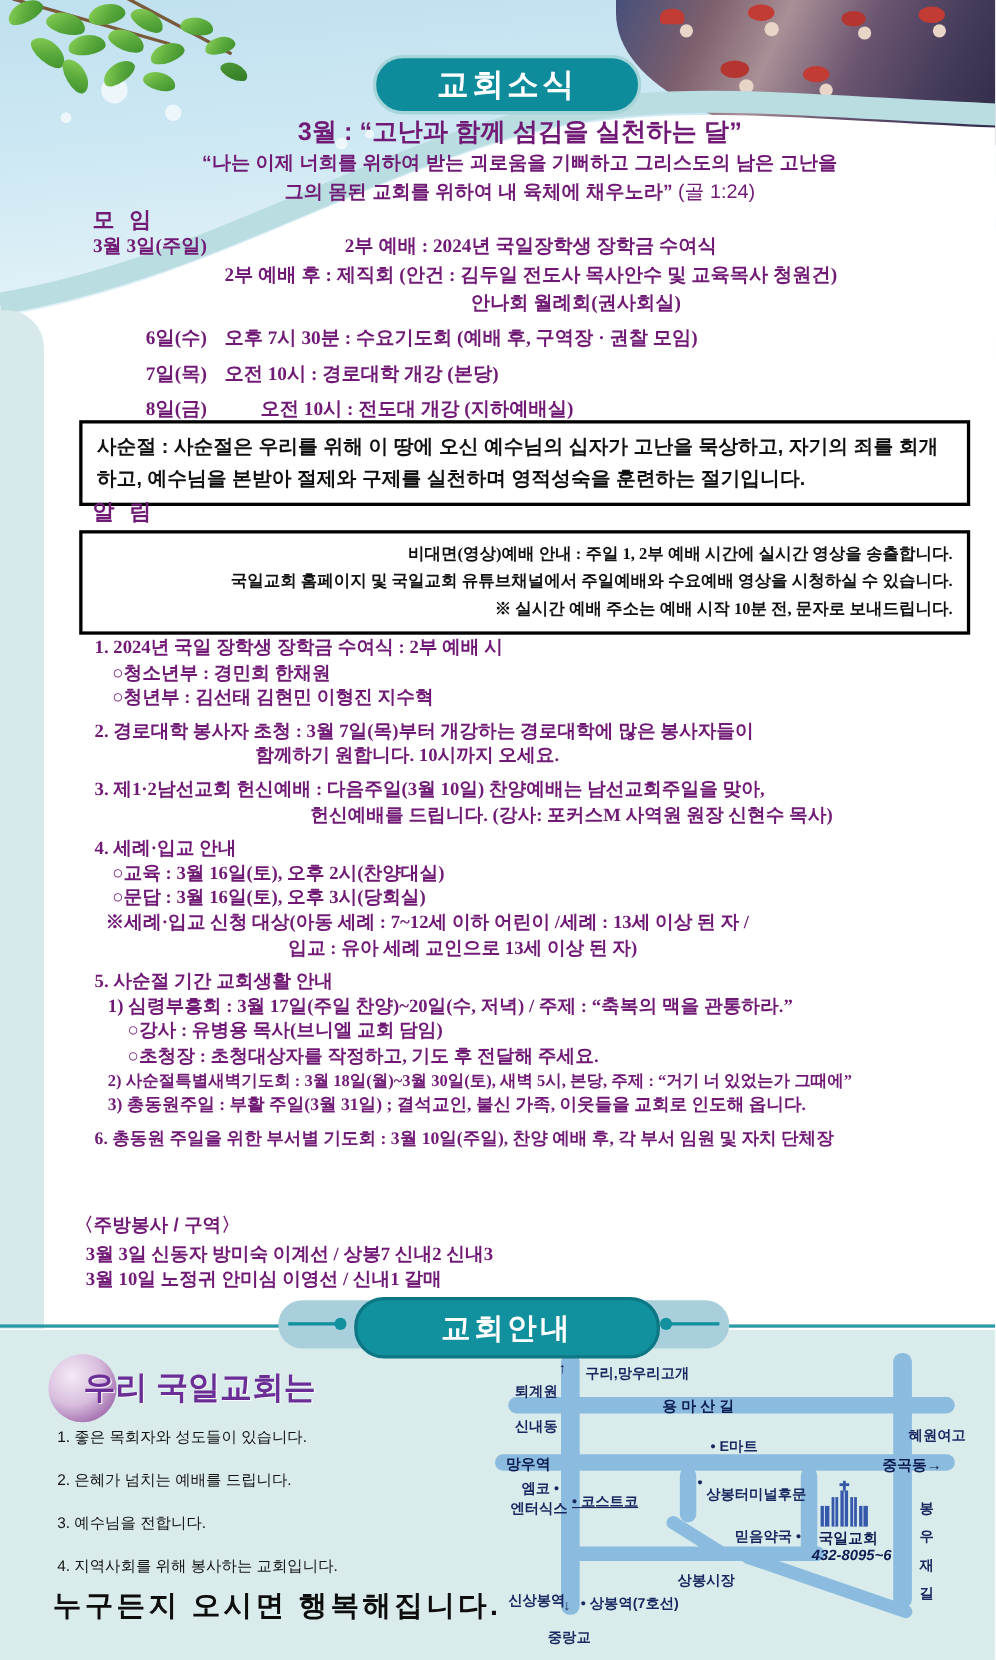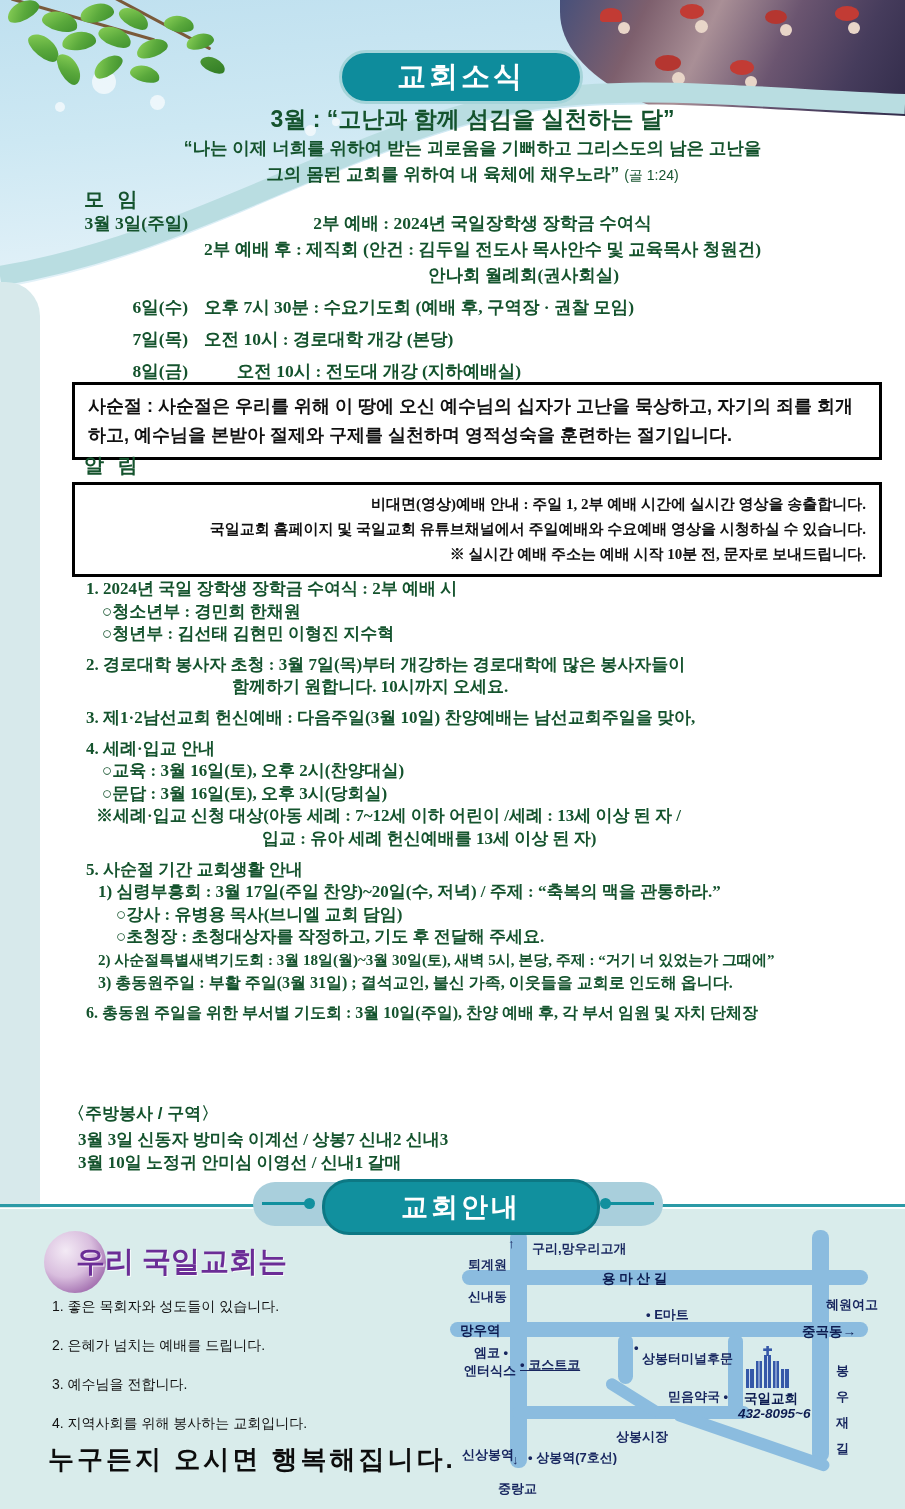"3월 : “고난과 함께 섬김을" .tblock { color: #14532d -> #701a75 }
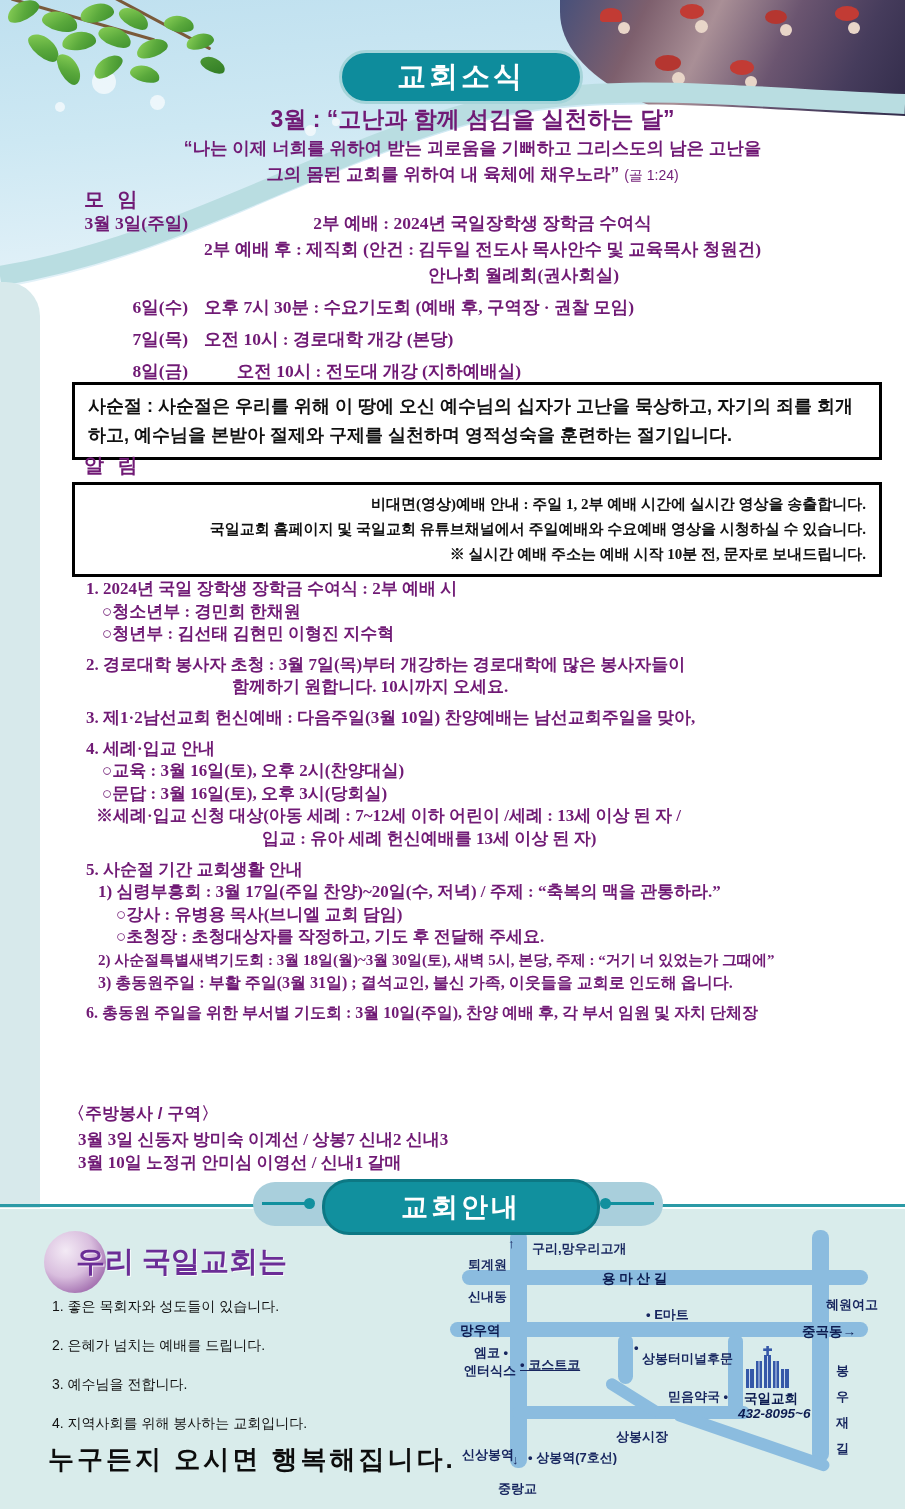"(골 1:24)" .qref { font-size: 14px -> 18px }
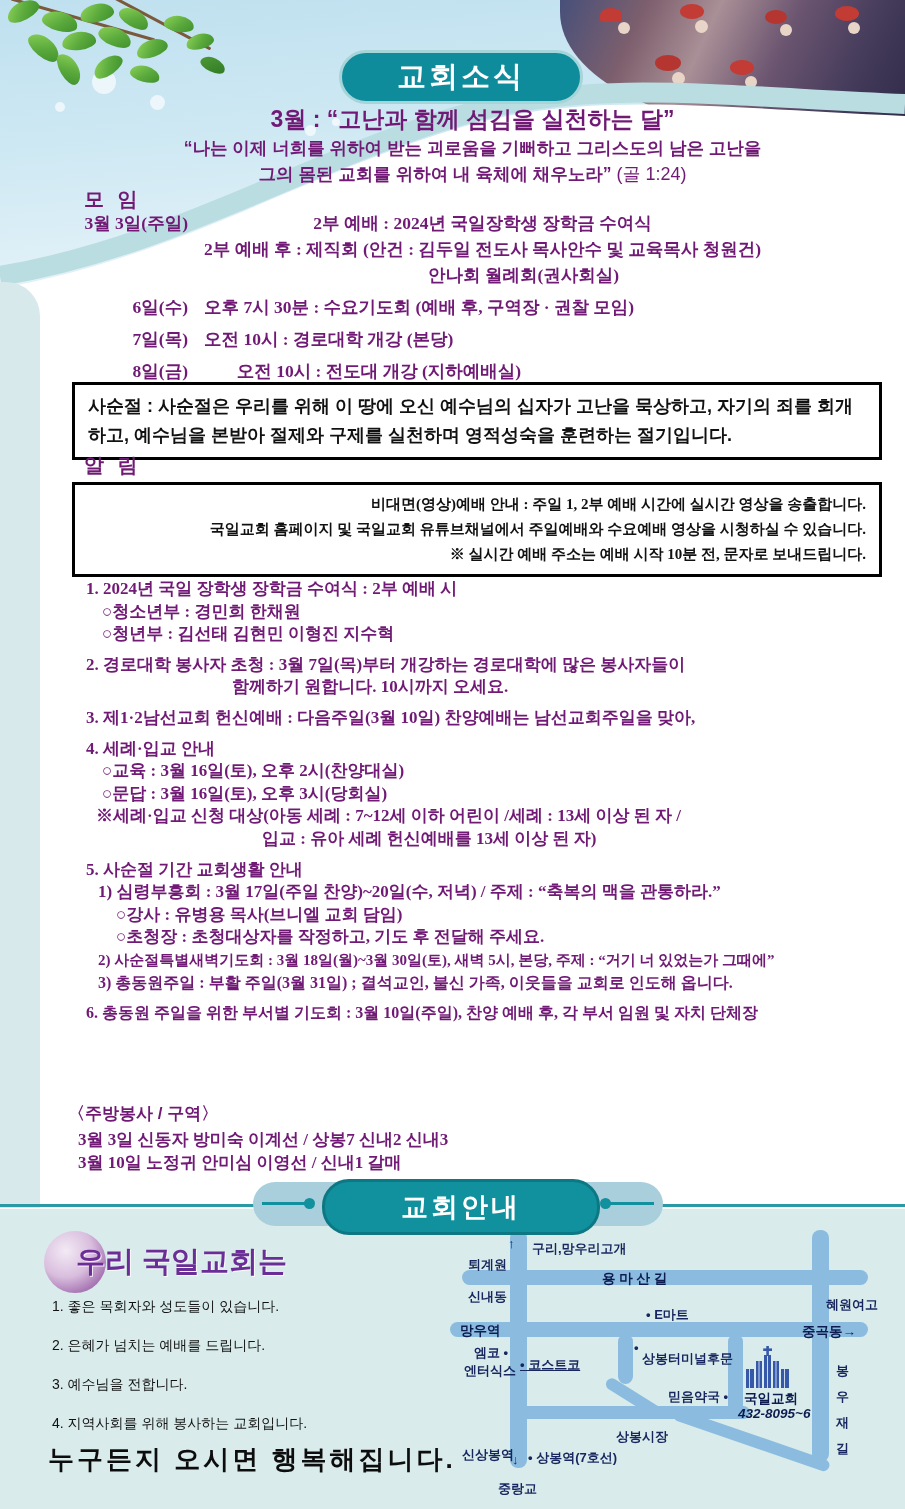"헌신예배를 드립니다. (강사: 포커스M 사역원" div.iln { html: none -> <div>헌신예배를 드립니다. (강사: 포커스M 사역원 원장 신현수 목사)</div> }
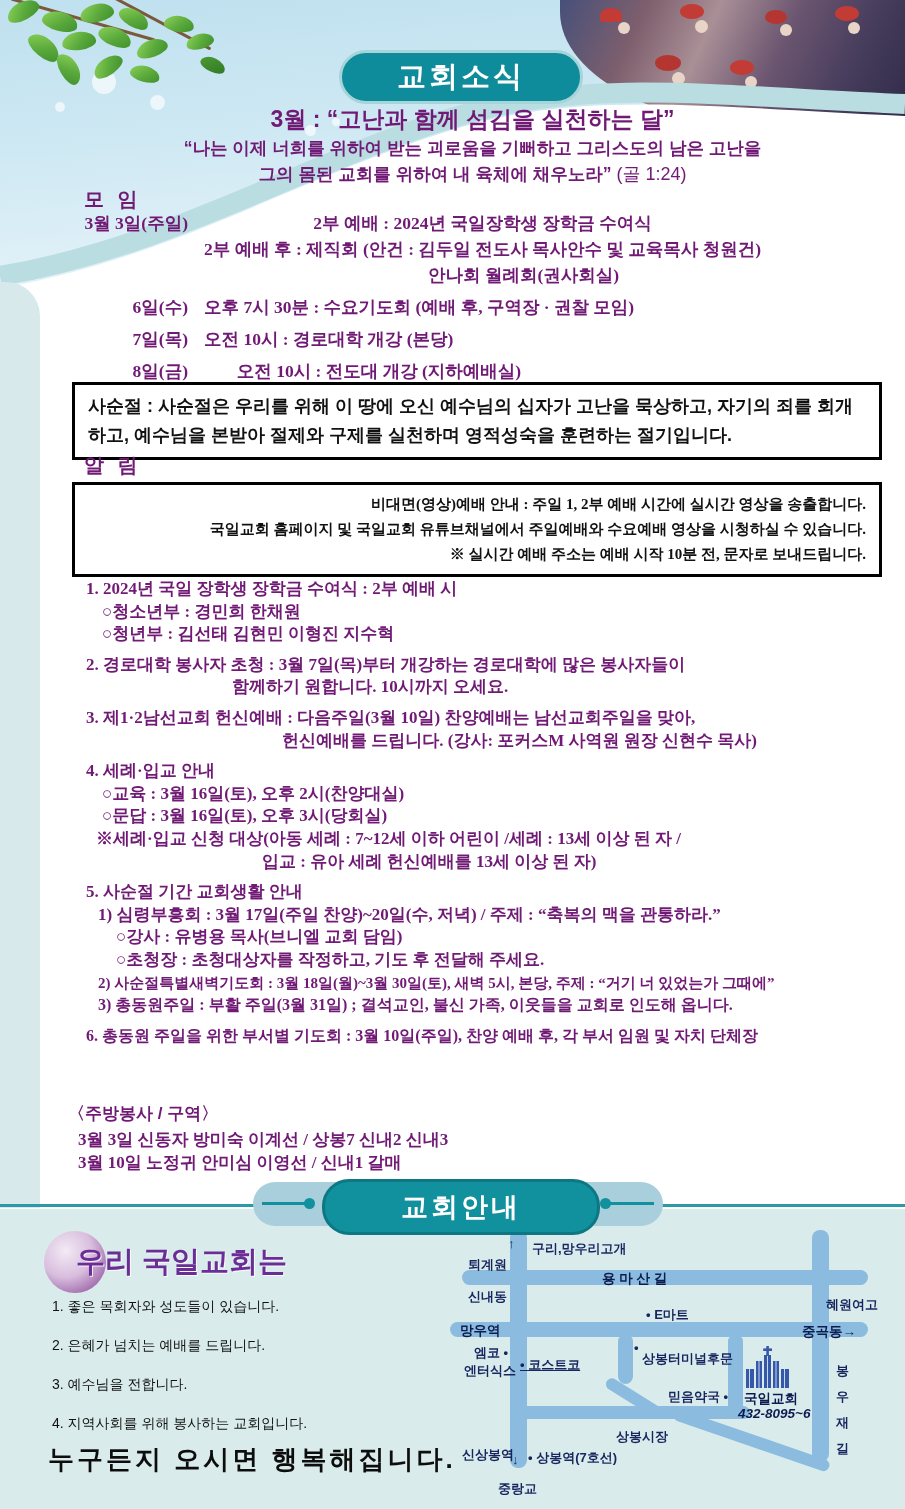"입교 : 유아 세례 헌신예배를" div.iln { text: 헌신예배를 -> 교인으로 }
